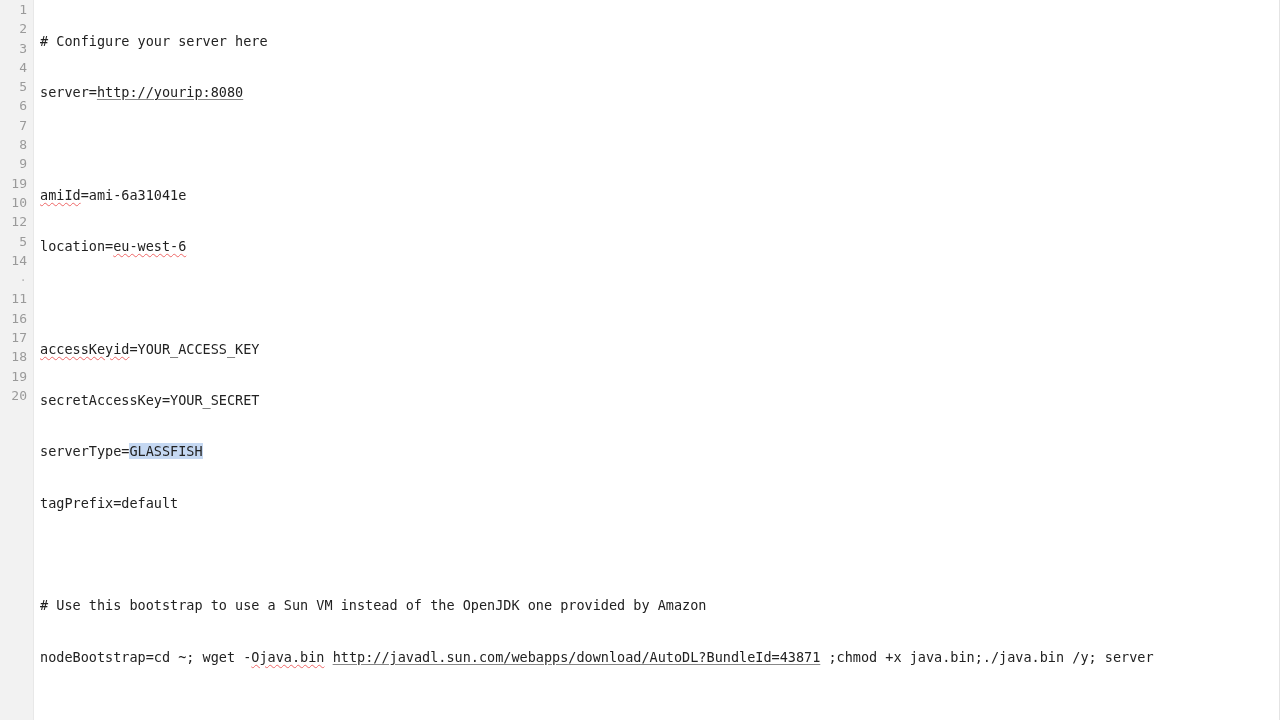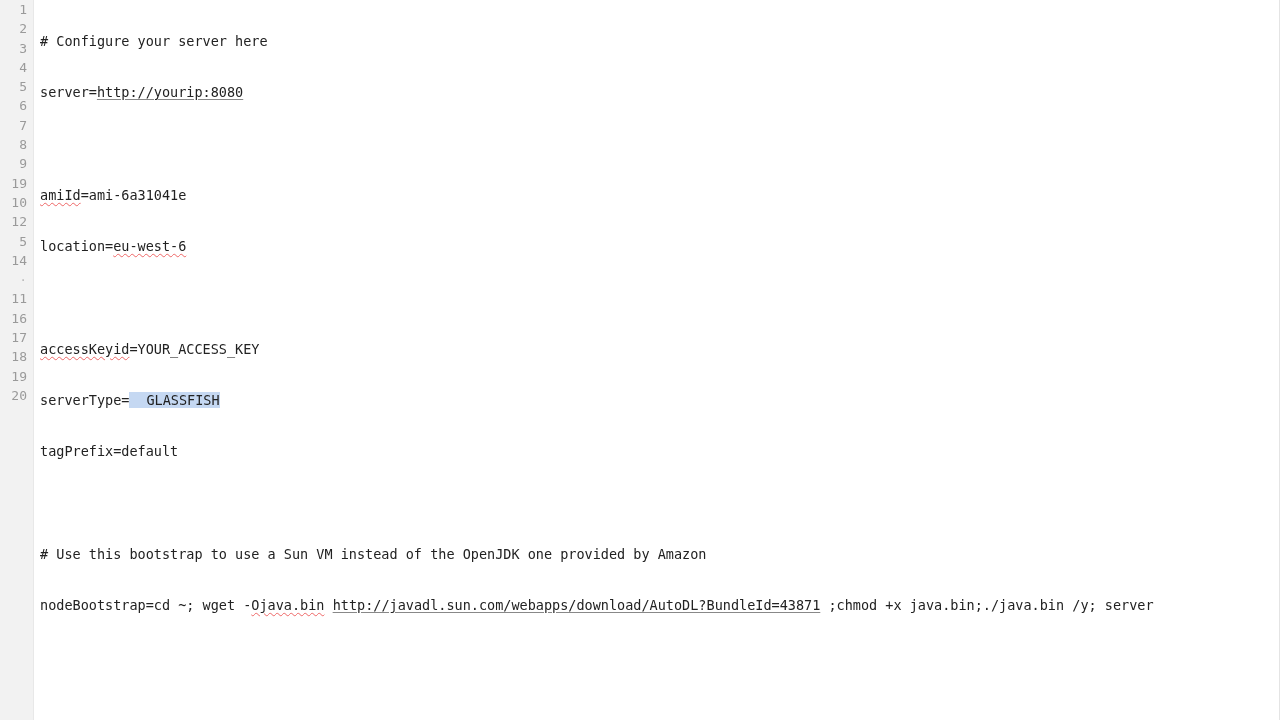"secretAccessKey=YOUR_SECRET" span.row { html: none -> <span>secretAccessKey=YOUR_SECRET</span> }
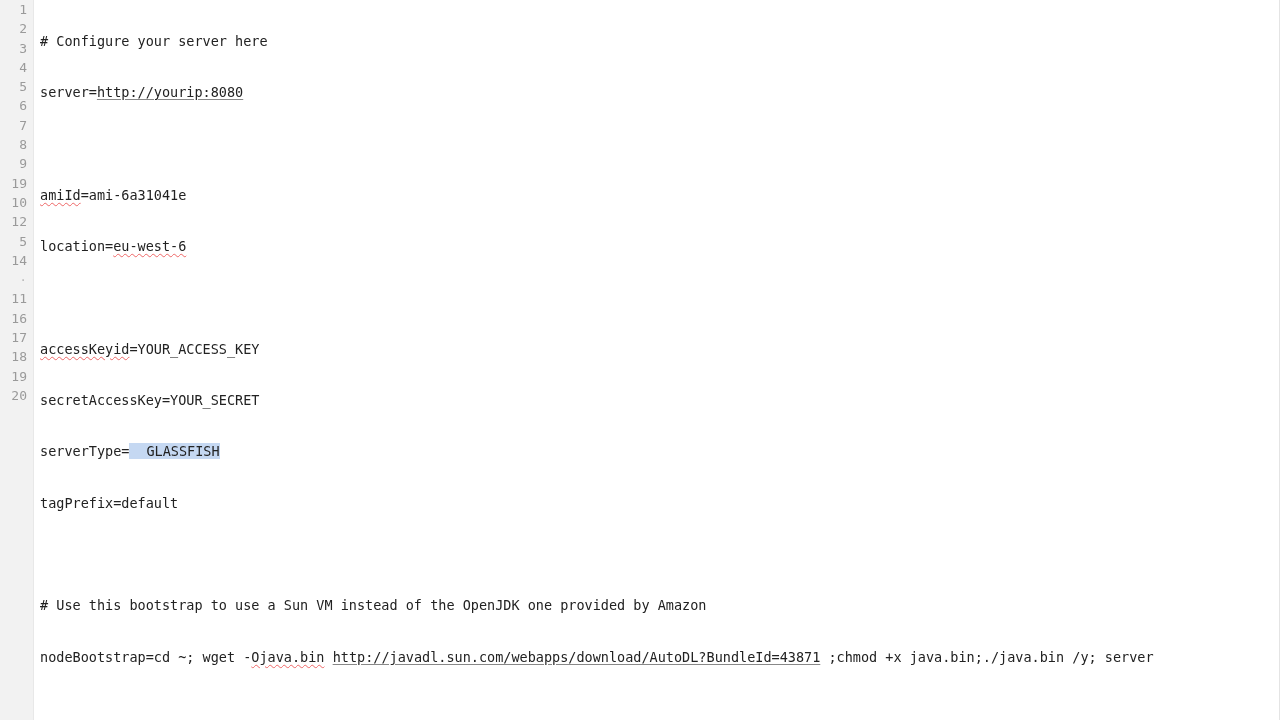"GLASSFISH" .sel { padding-left: 17px -> none }
